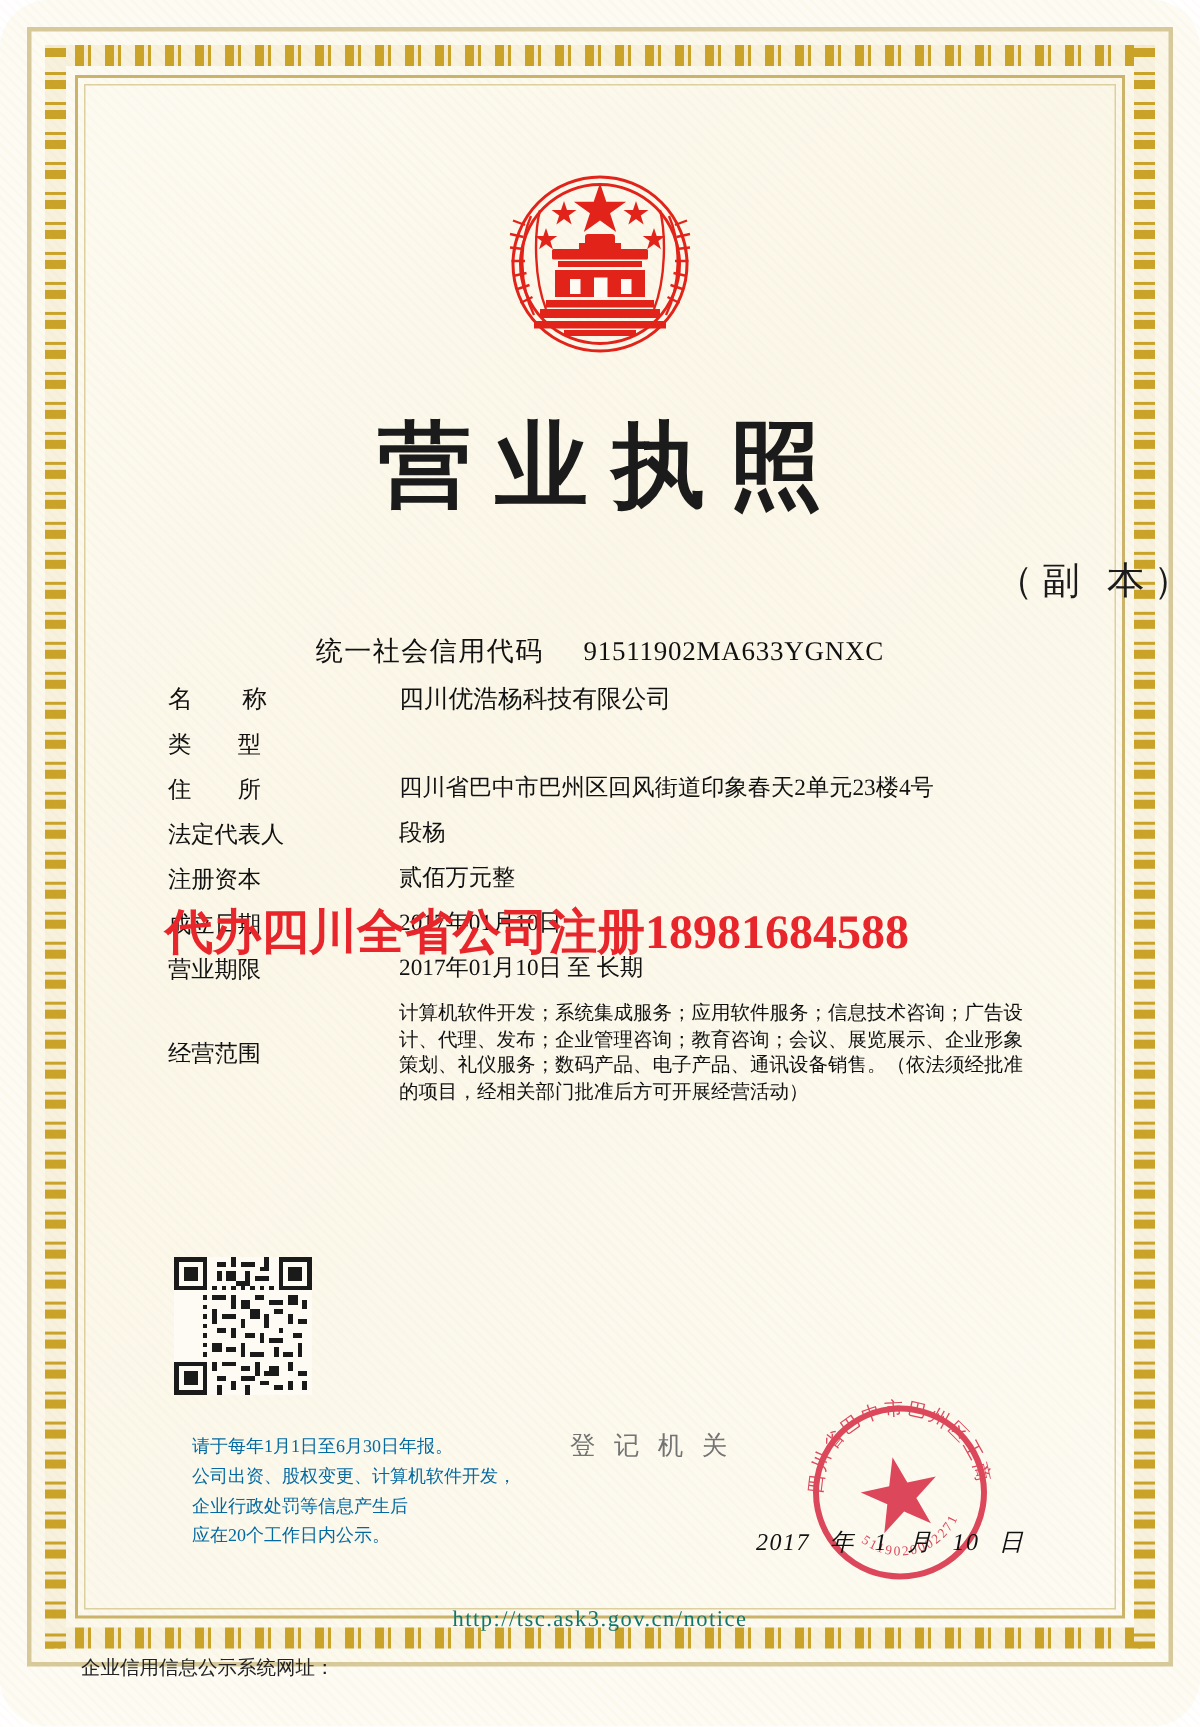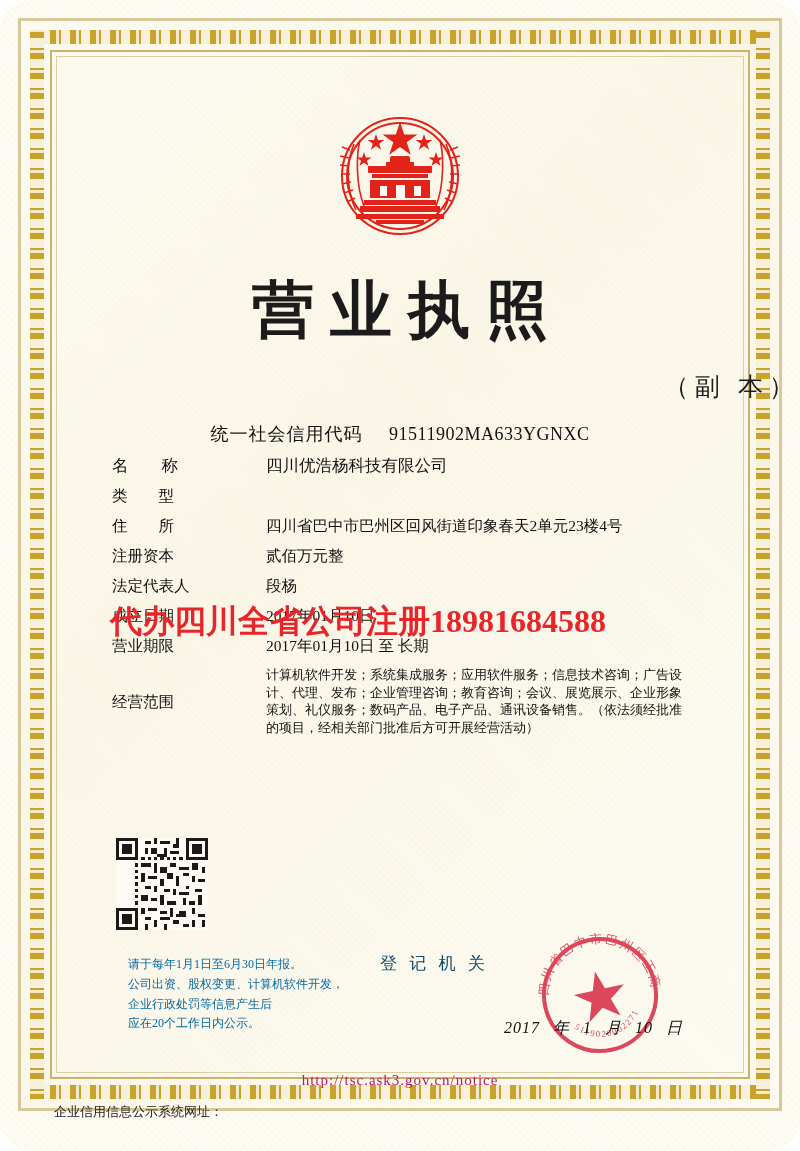"注册资本" div.row { order: before "法定代表人" -> after "法定代表人" }
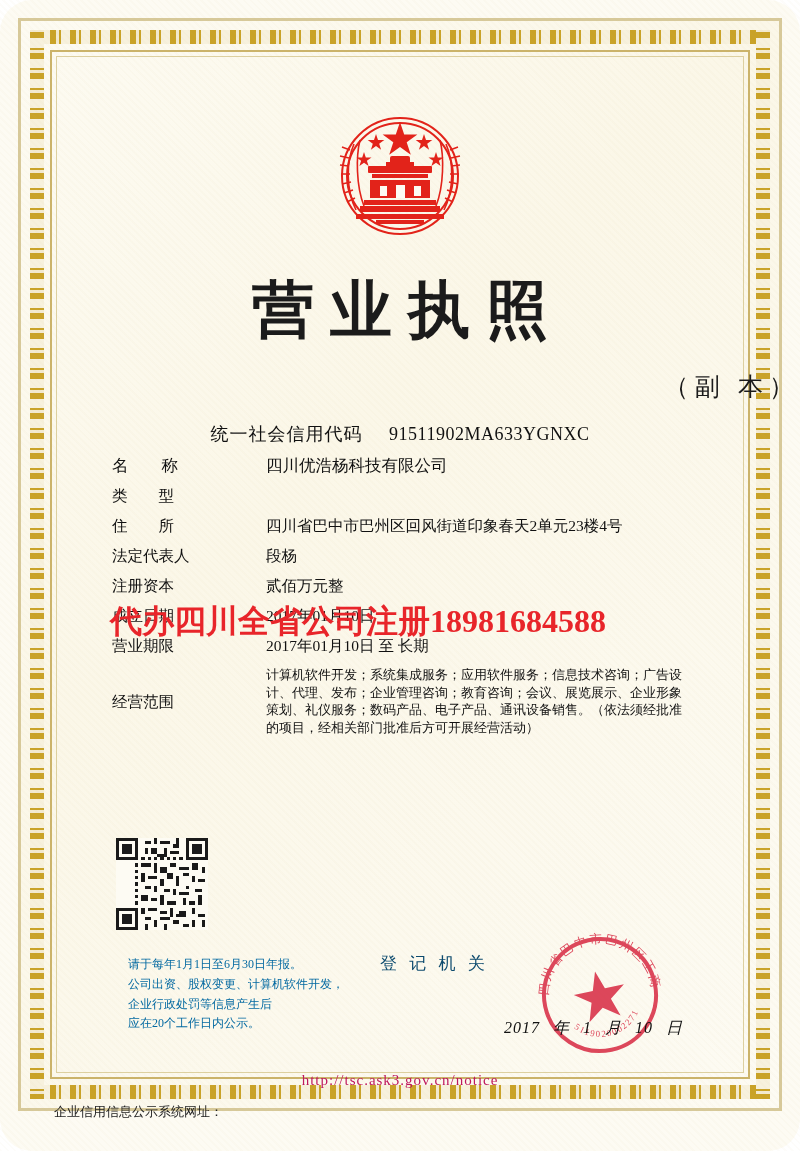"登 记 机 关" .authority { color: #0c4a6e -> #737373 }
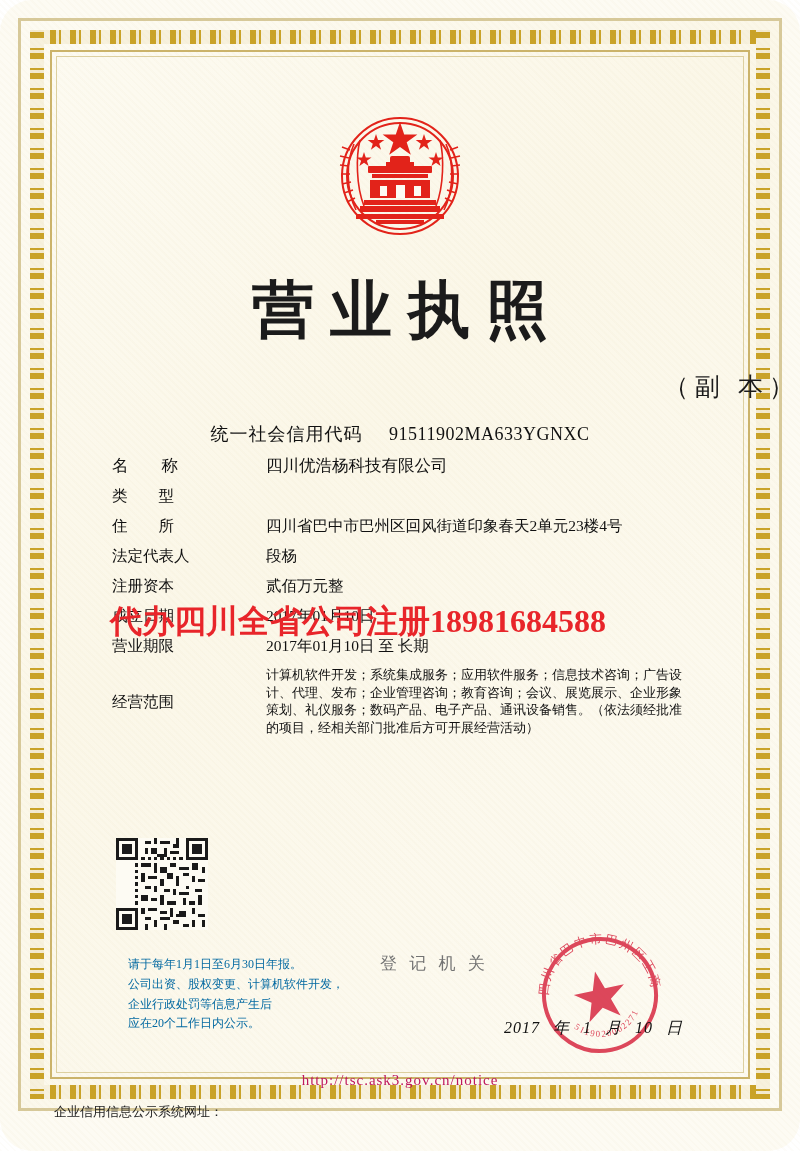"http://tsc.ask3.gov.cn/notice" .url-wm { color: #be185d -> #0f766e }
